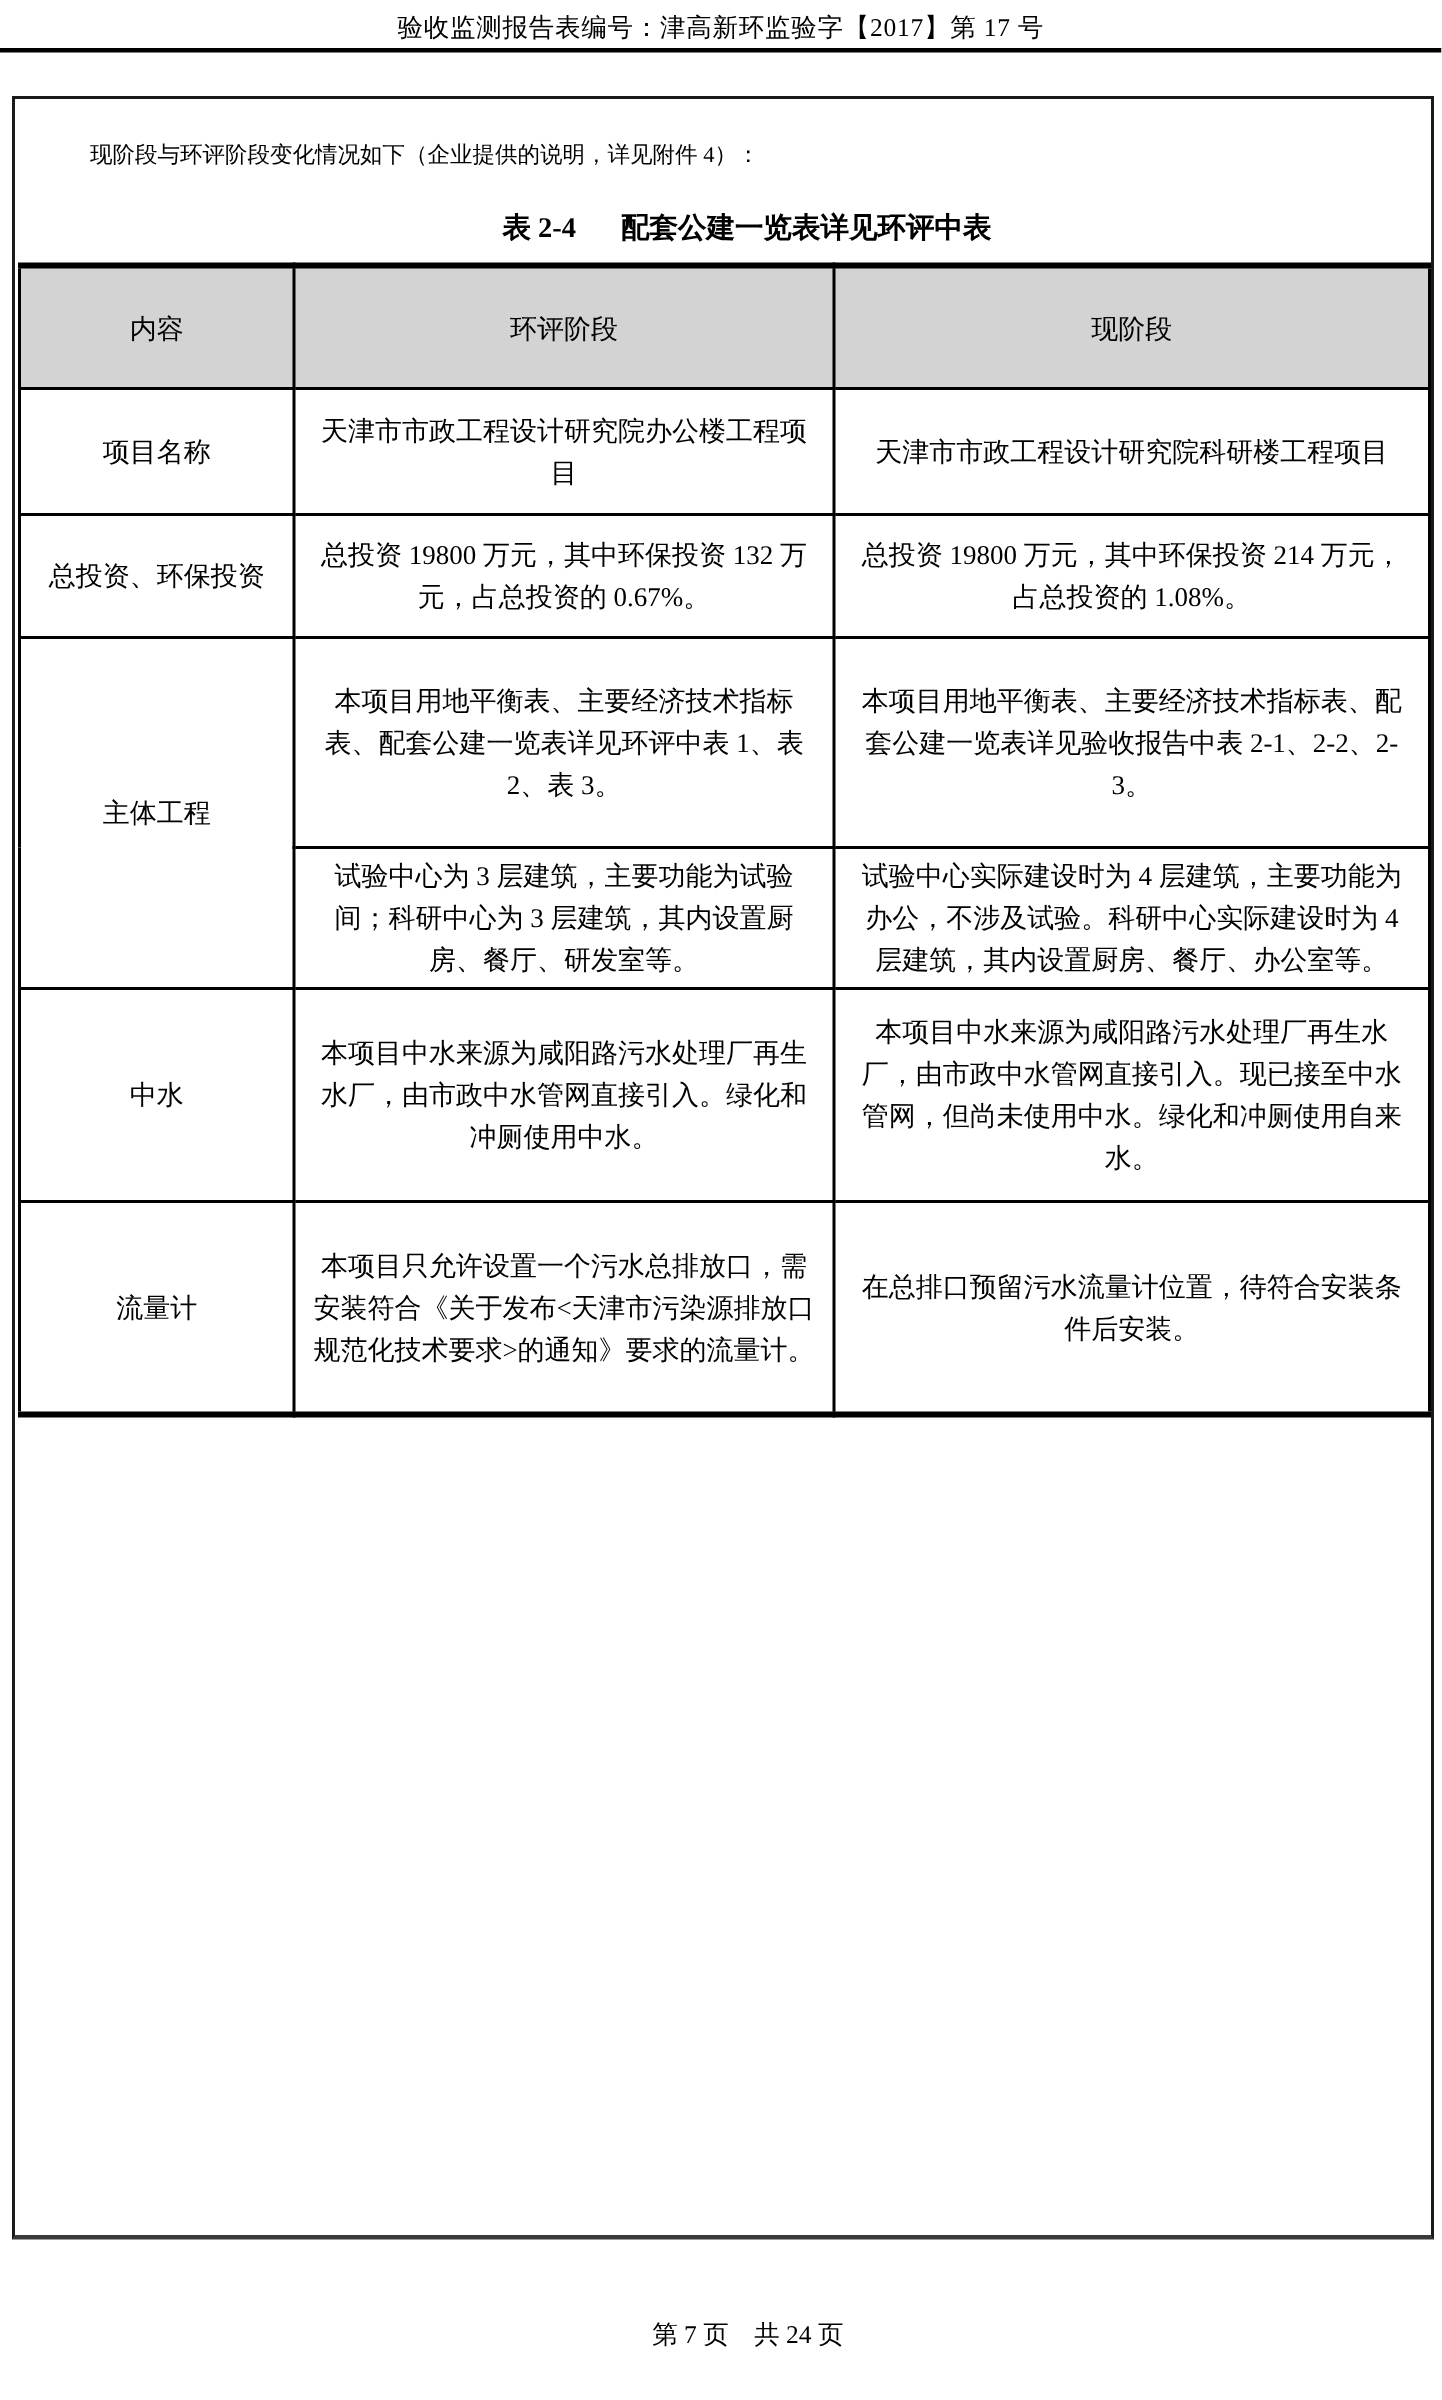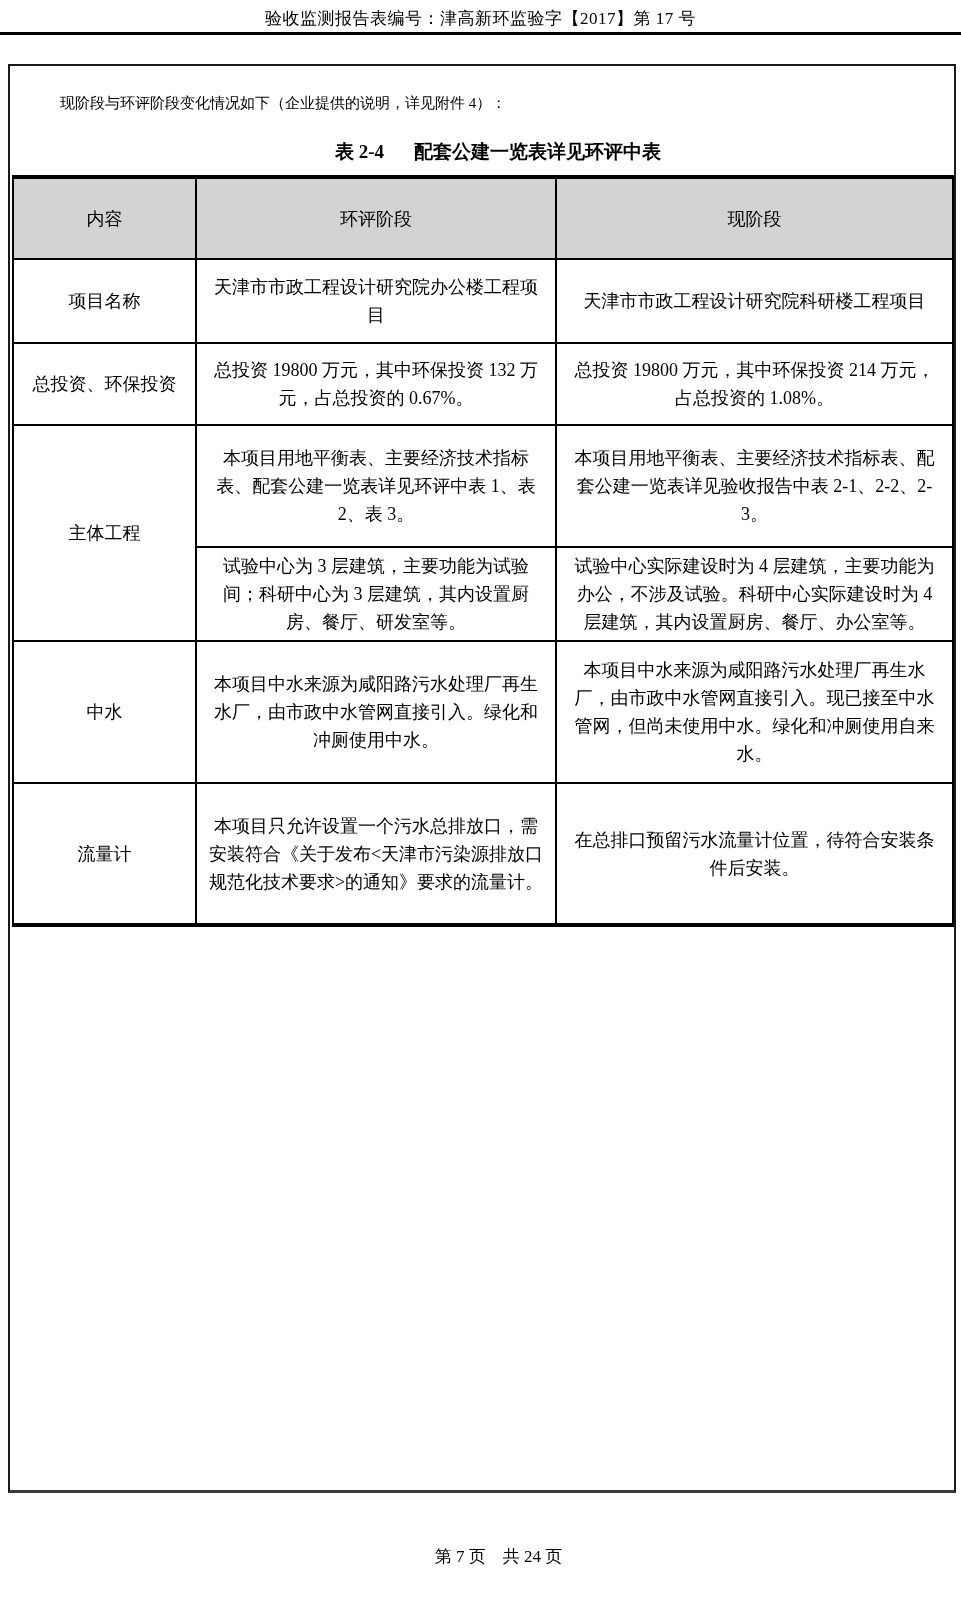"本项目用地平衡表、主要经济技术指标表、配套公建一览表详见环评中表 1、表 2、表" tr.r3a td { height: 122px -> 140px }
